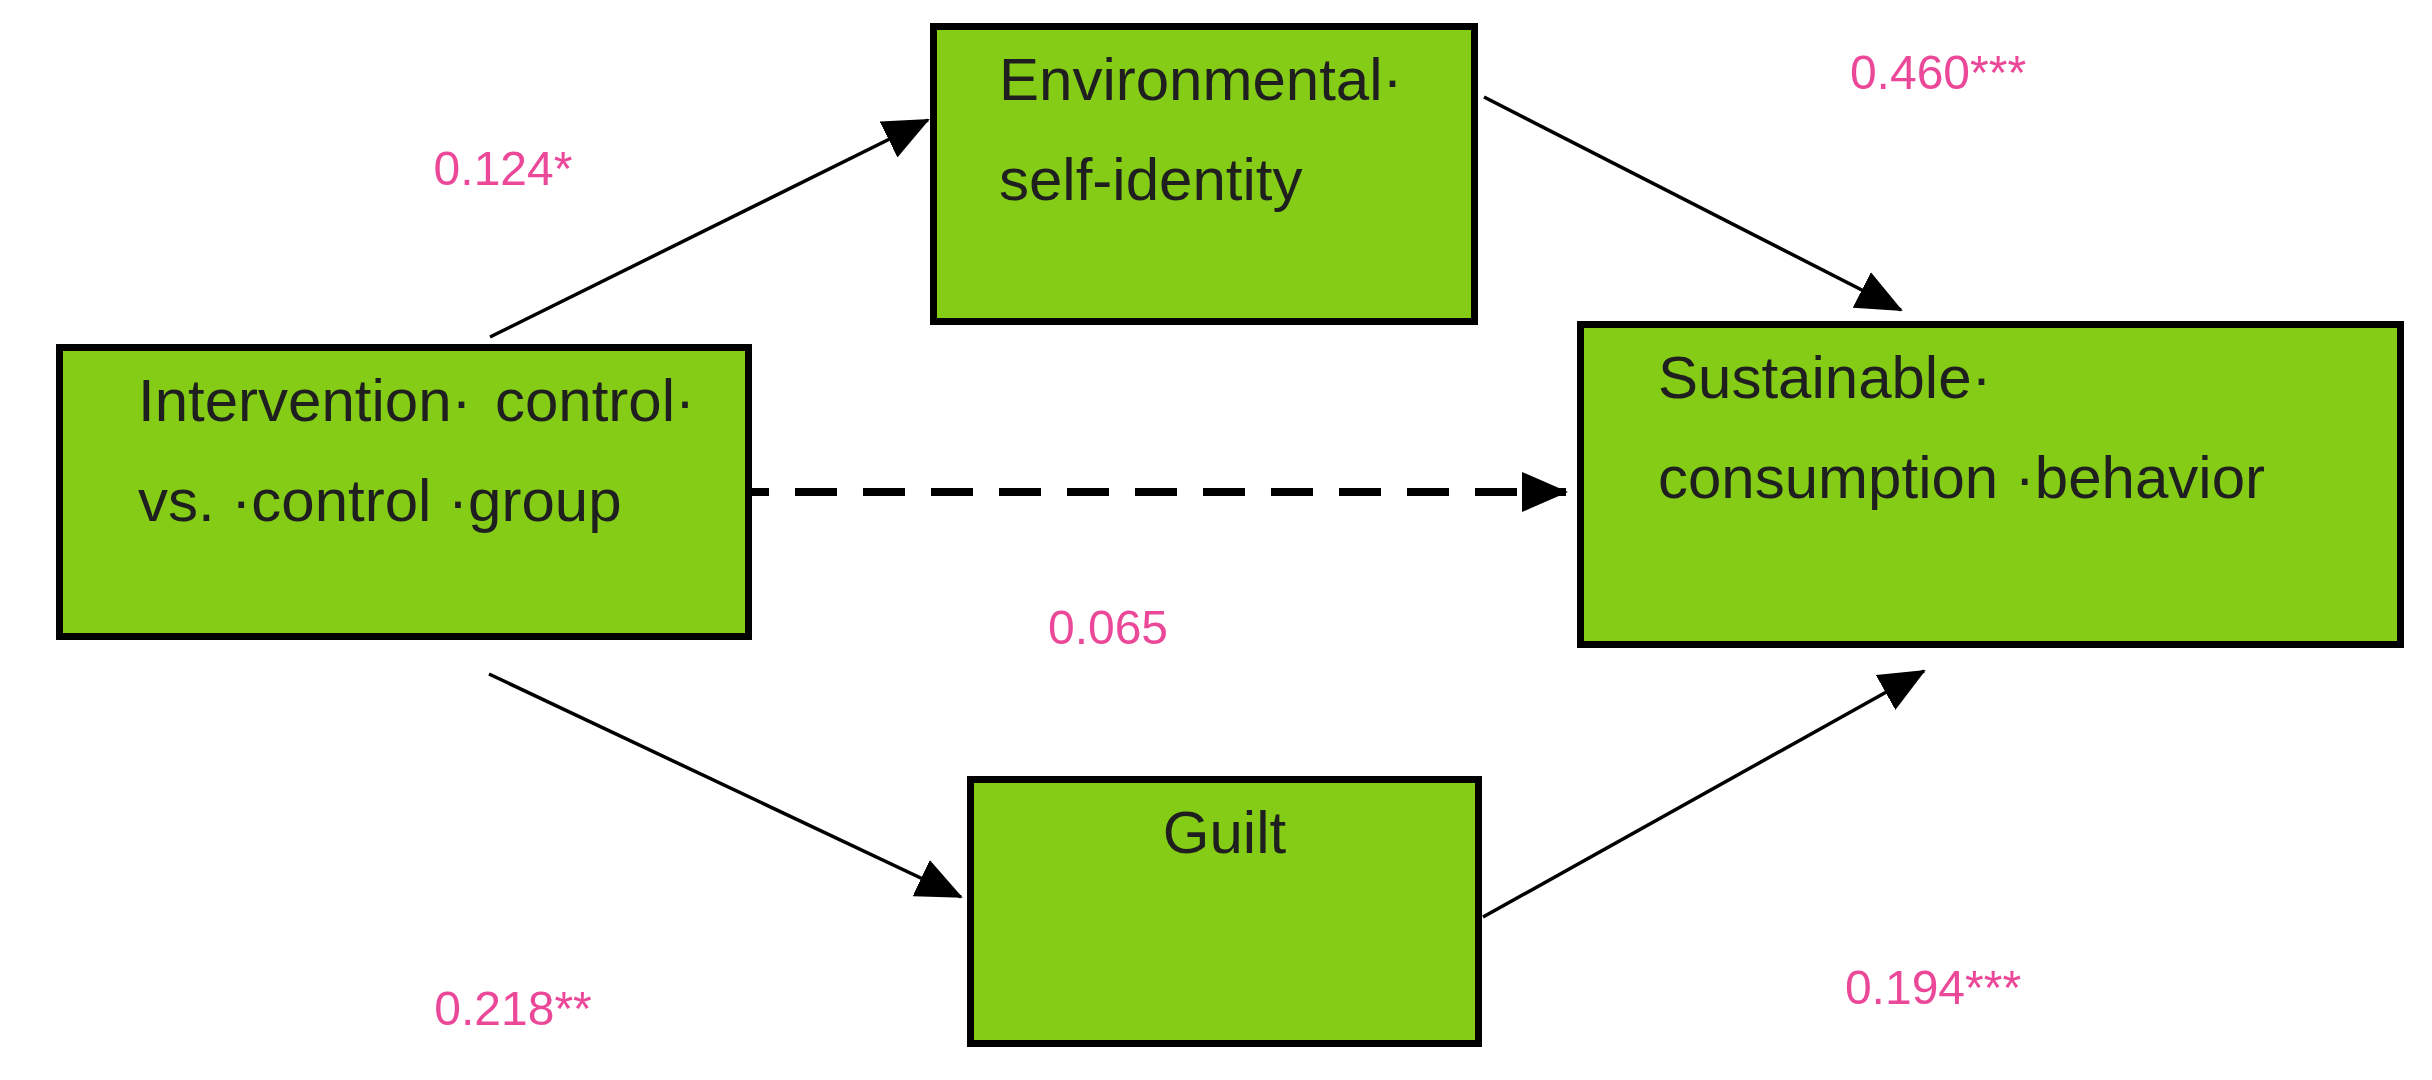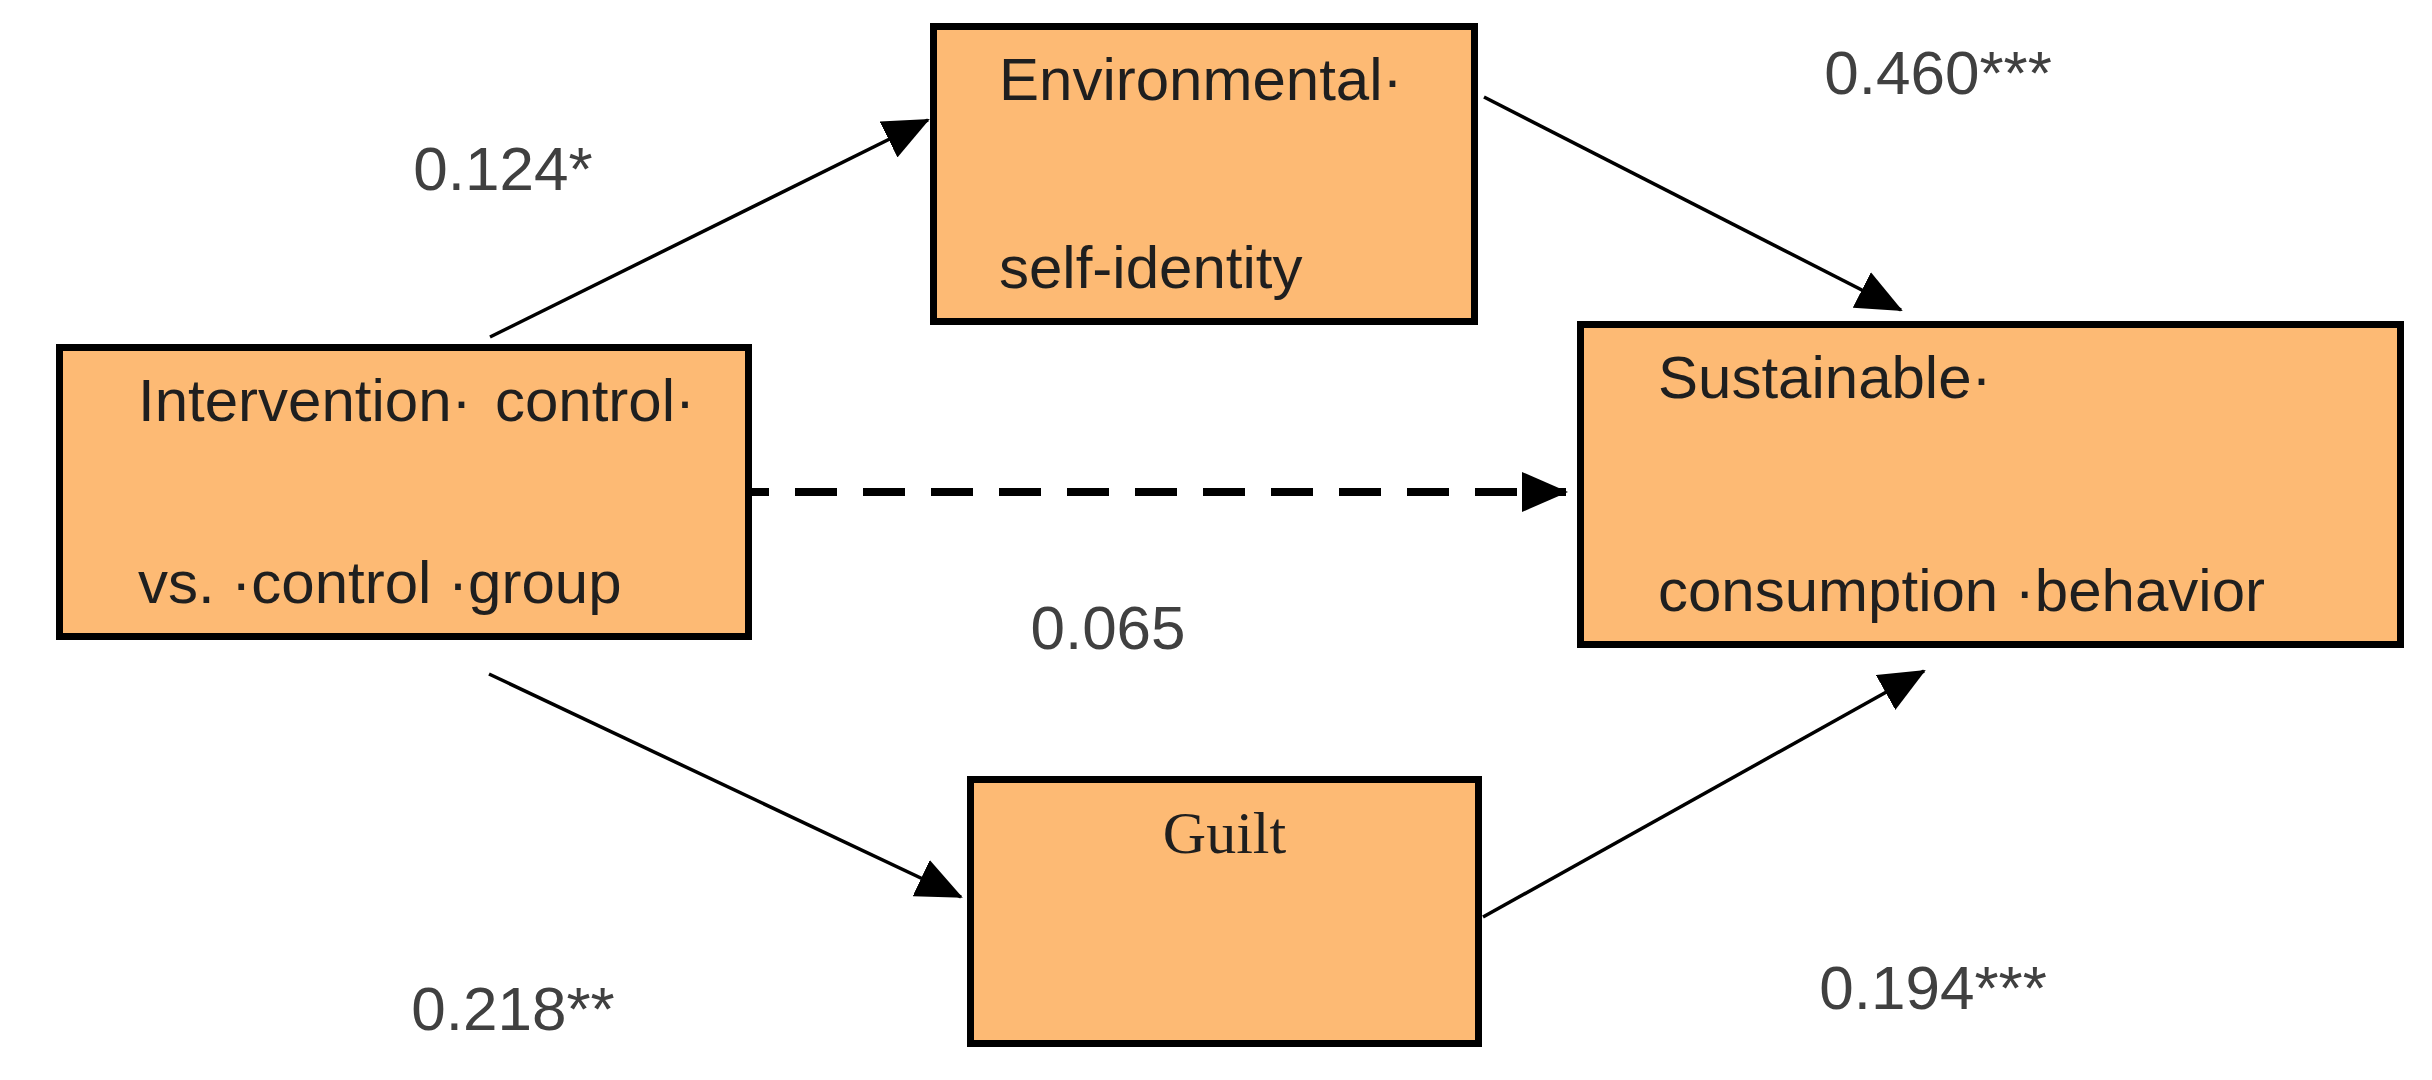"Environmental·" .node-box { background: #fdba74 -> #84cc16; justify-content: space-between -> flex-start }
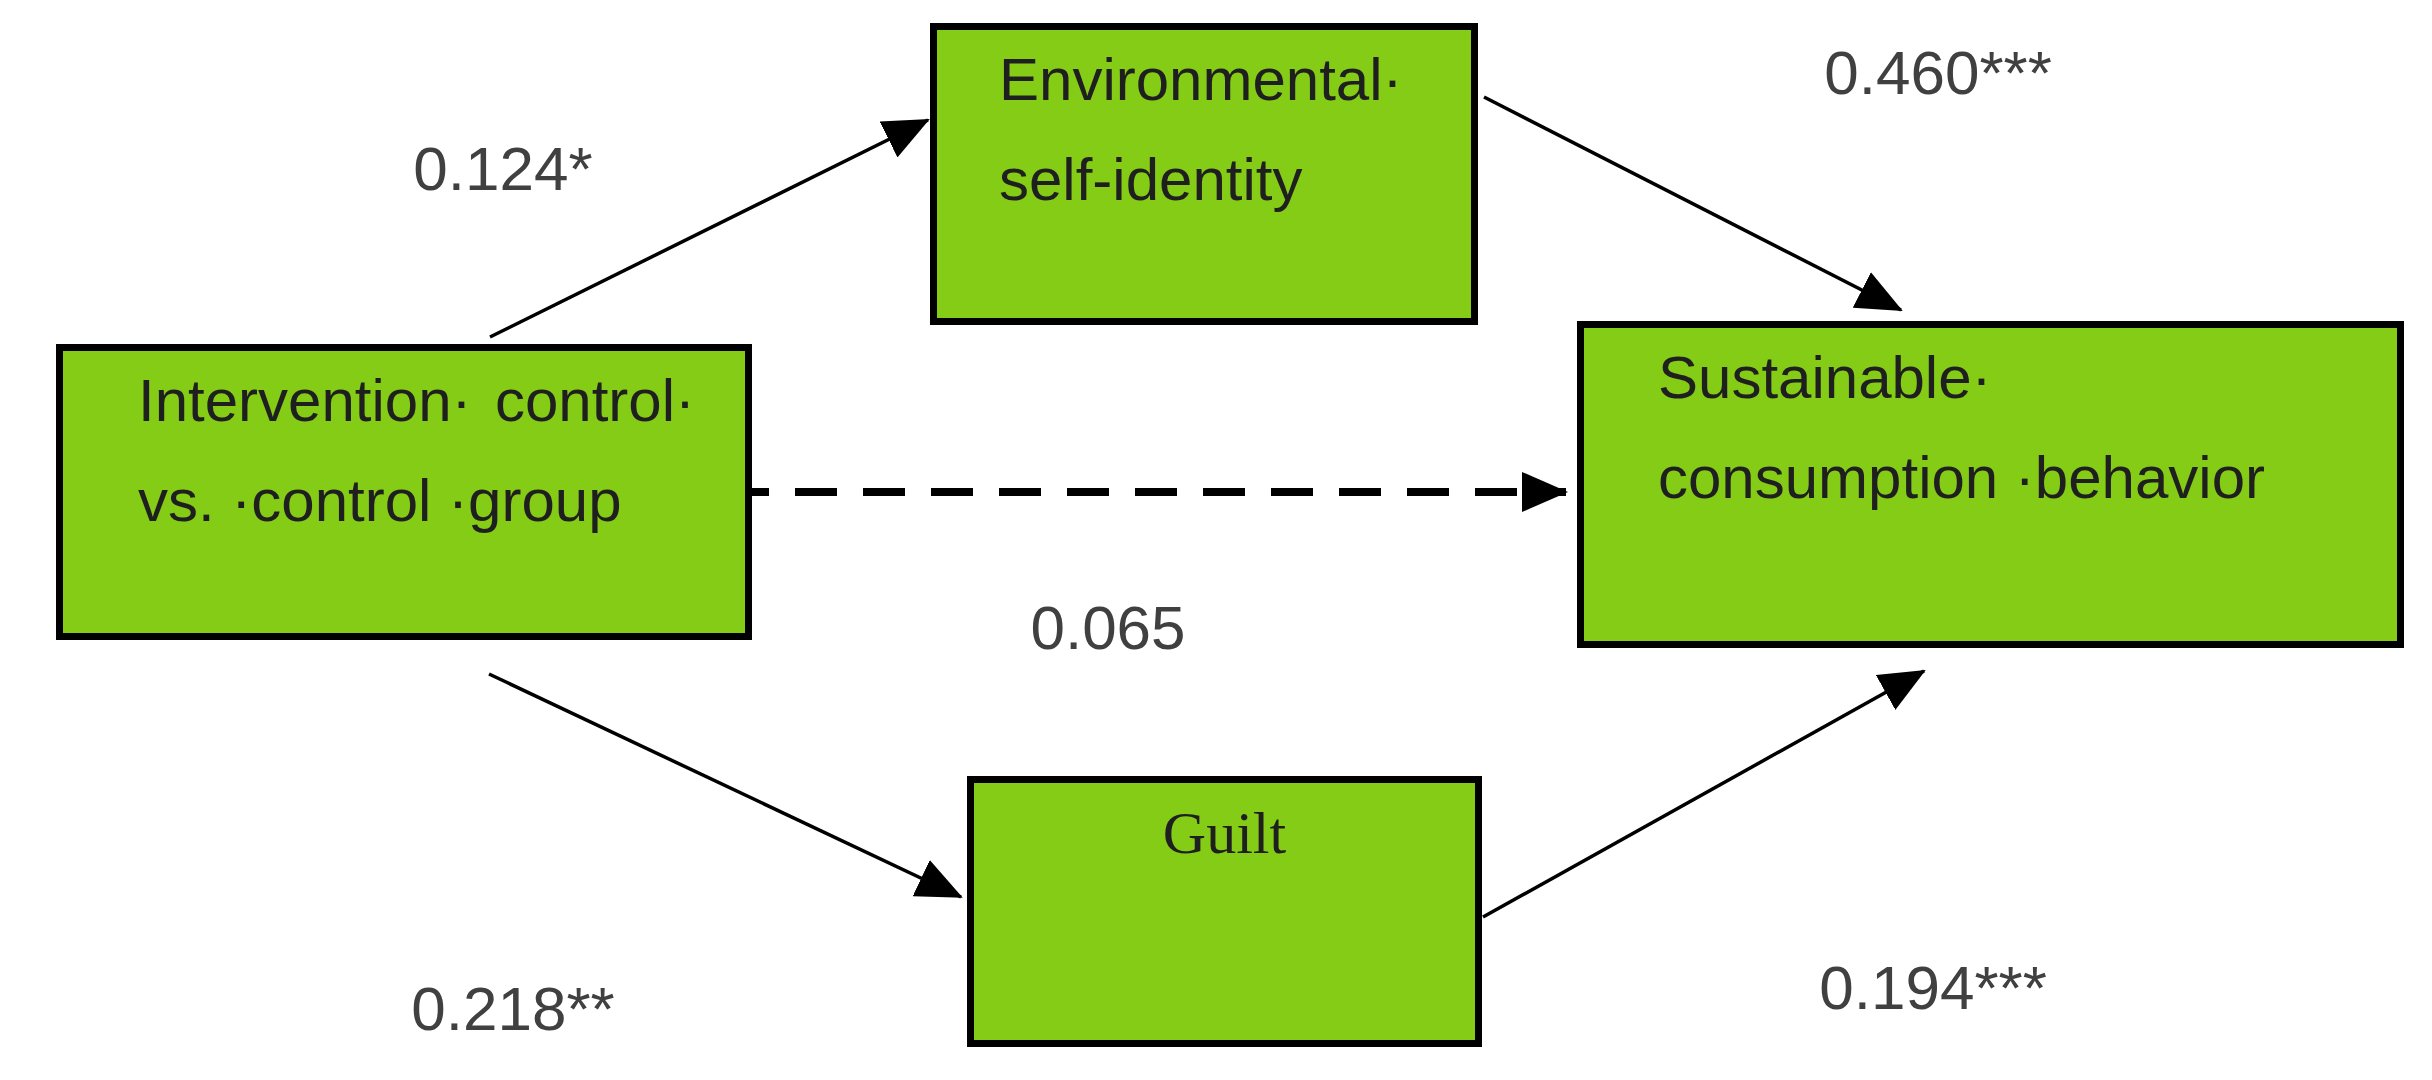"0.460***" .coef-label { color: #404040 -> #ec4899; font-size: 62px -> 48px }
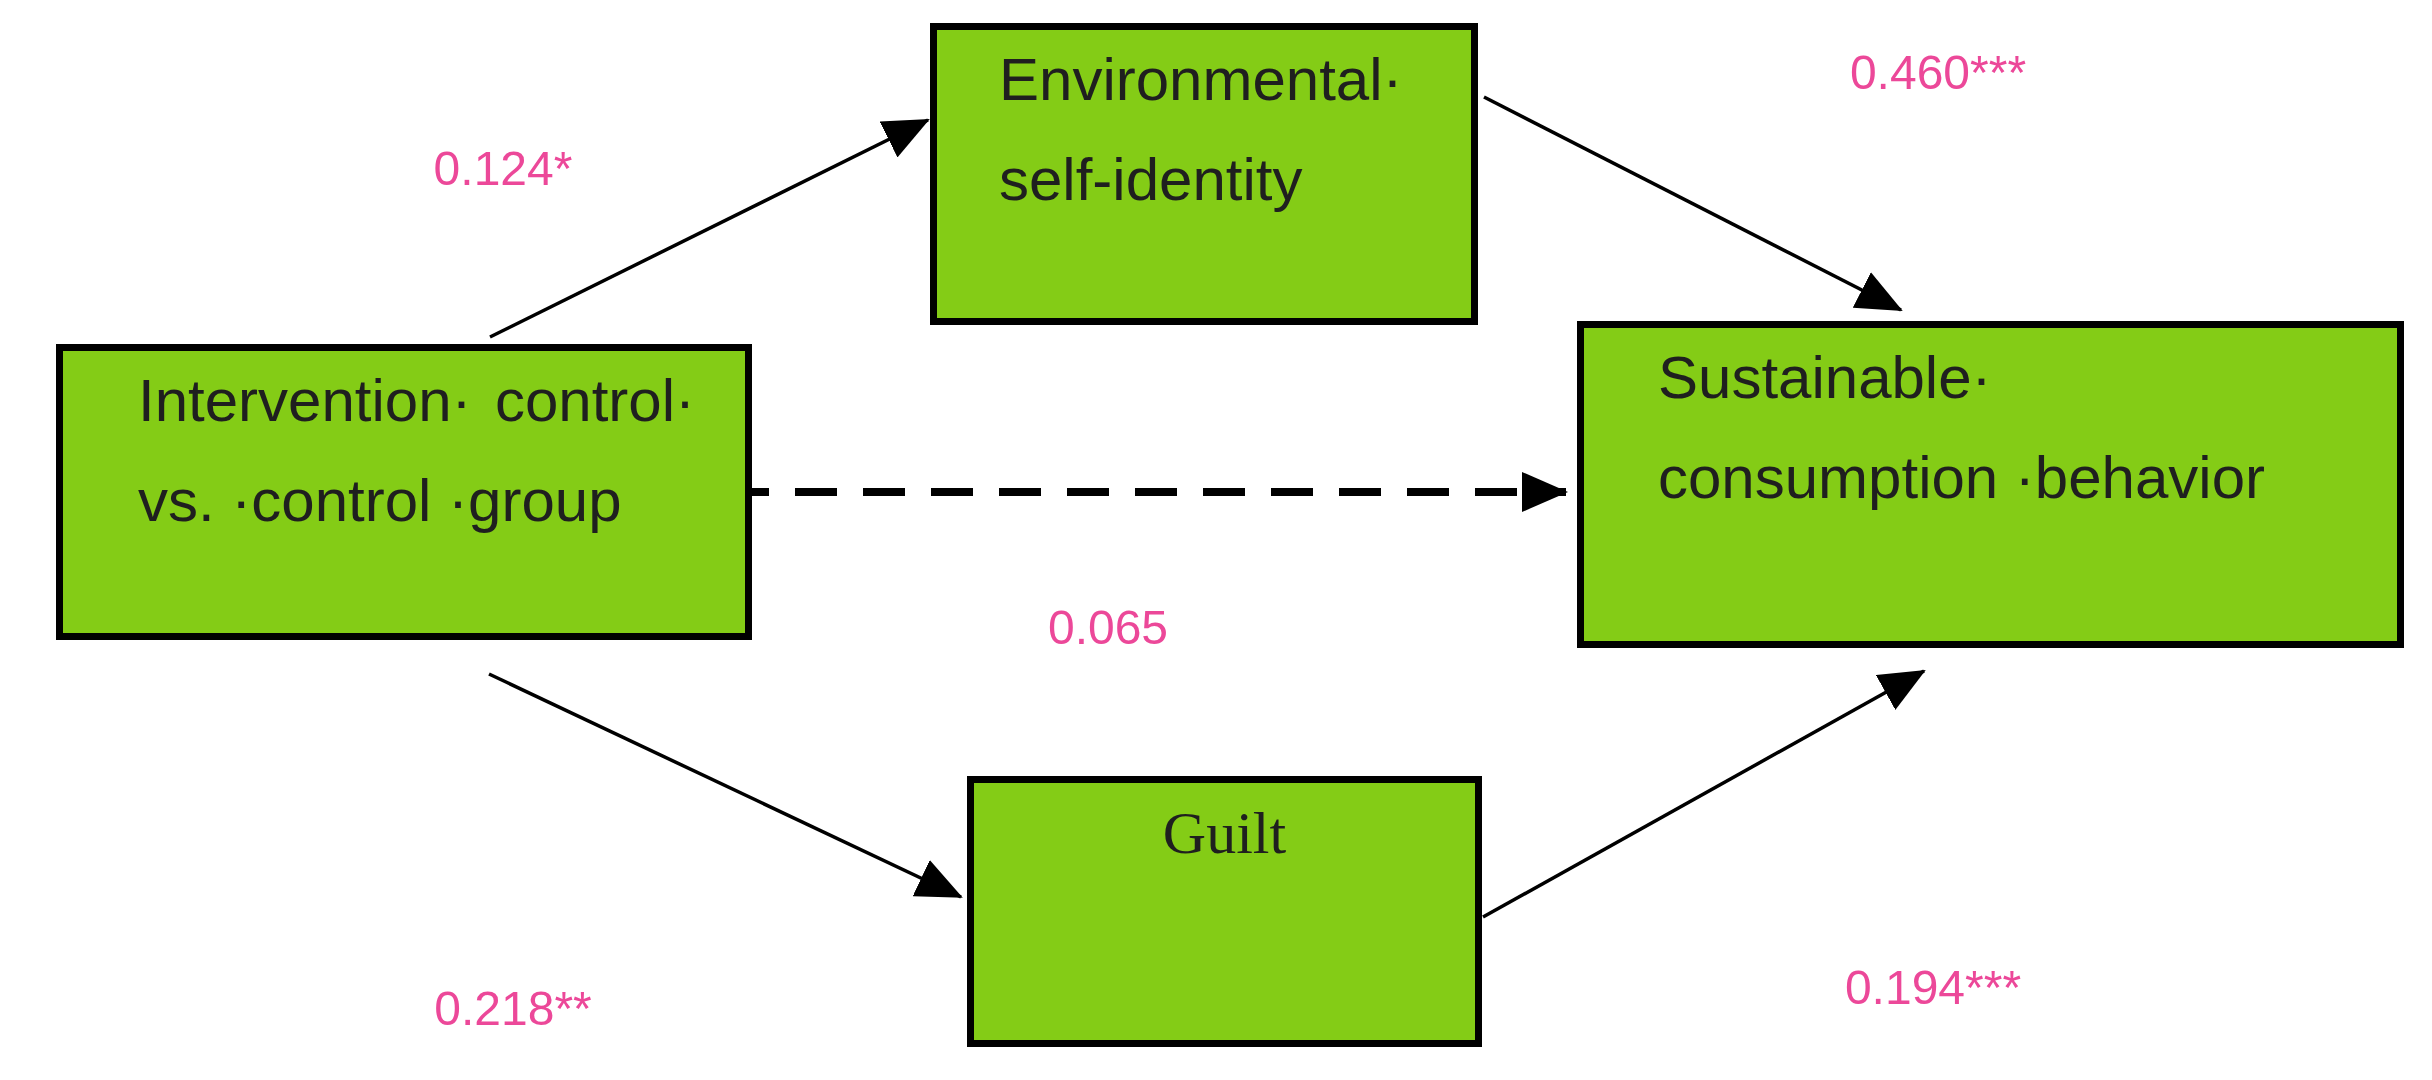"Guilt" #node-mediator-bottom { font-family: Liberation Serif, serif -> none }
